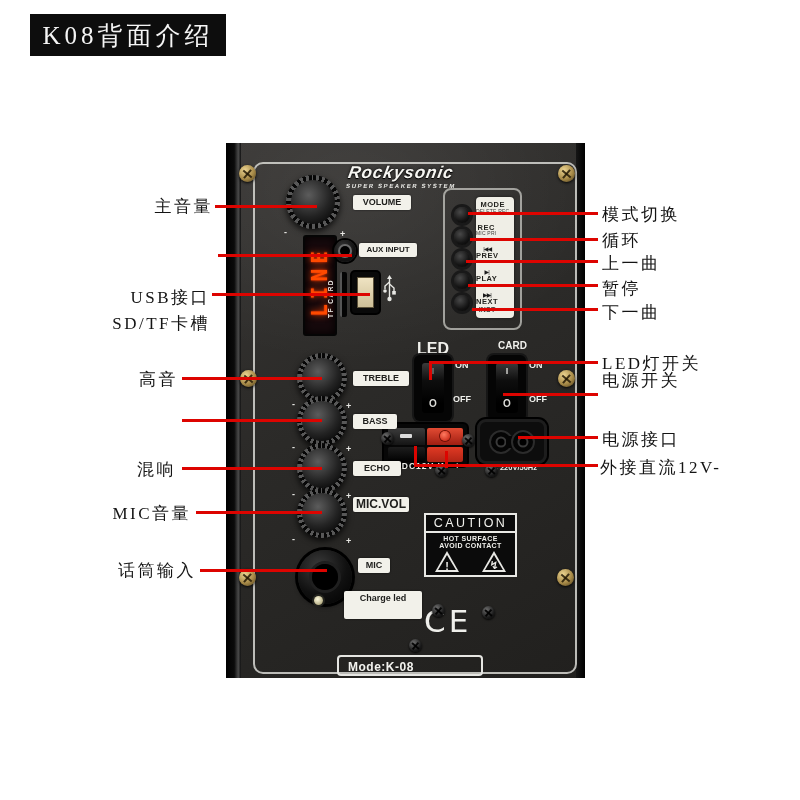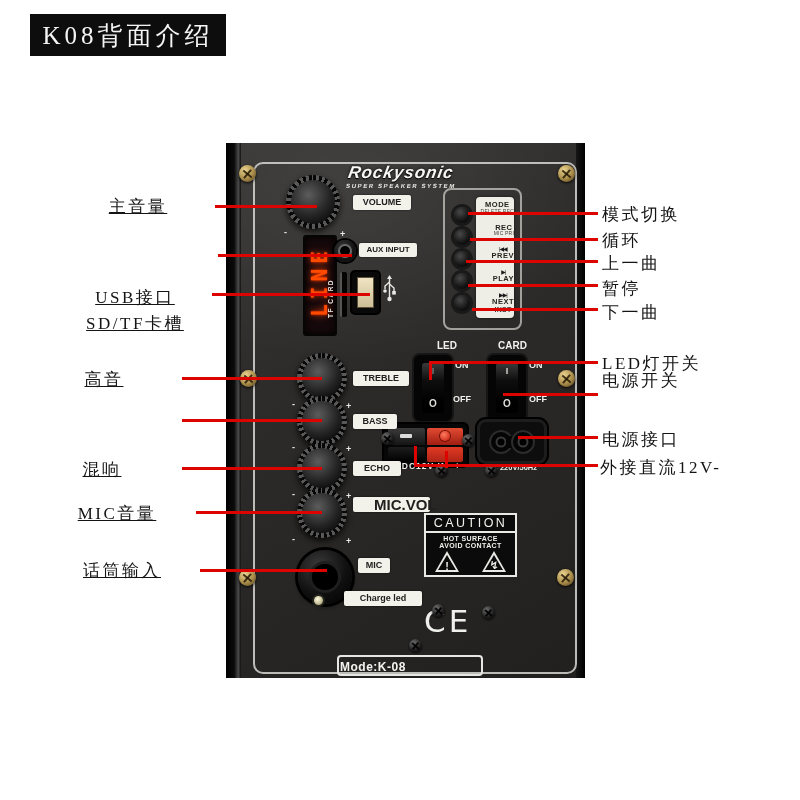"主音量" .lab.r { text-align: center -> right; text-decoration: underline -> none }
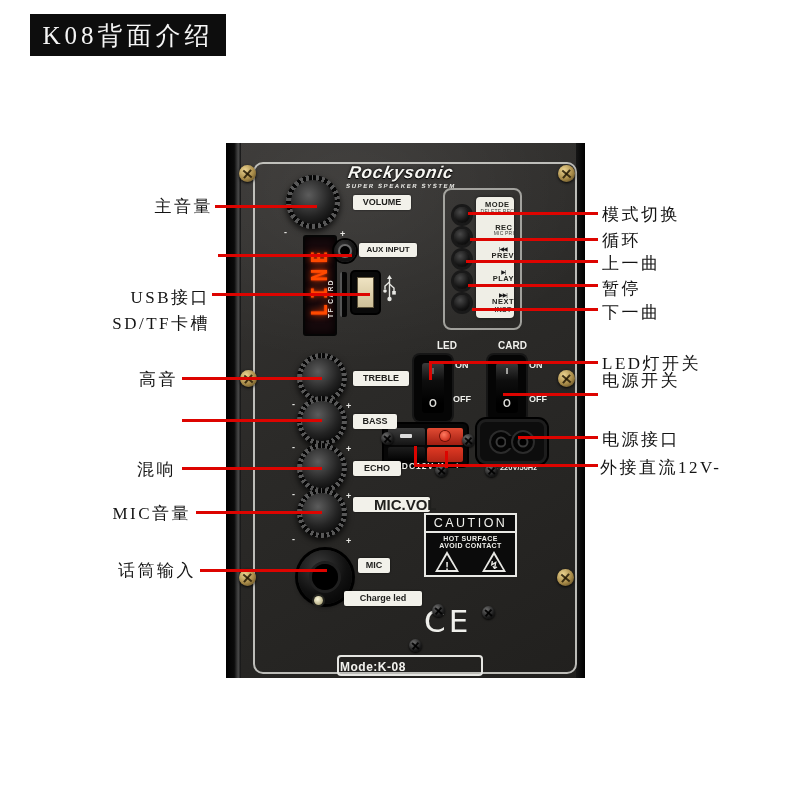"MODE" .btnstrip { align-items: flex-end -> flex-start }
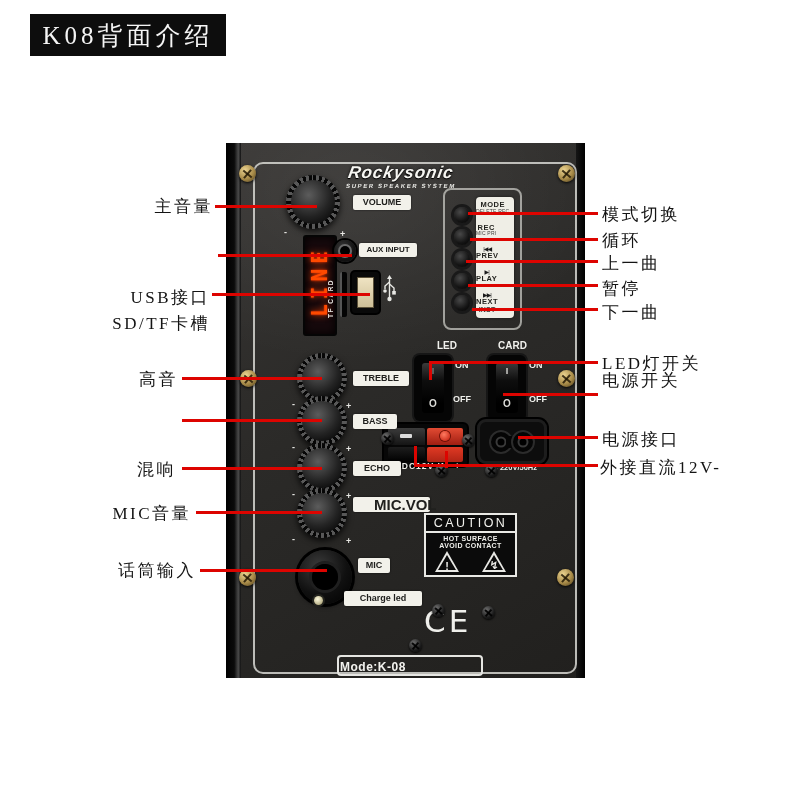"LED" div.ptxt { font-size: 10px -> 16px; margin-left: 20px -> none }
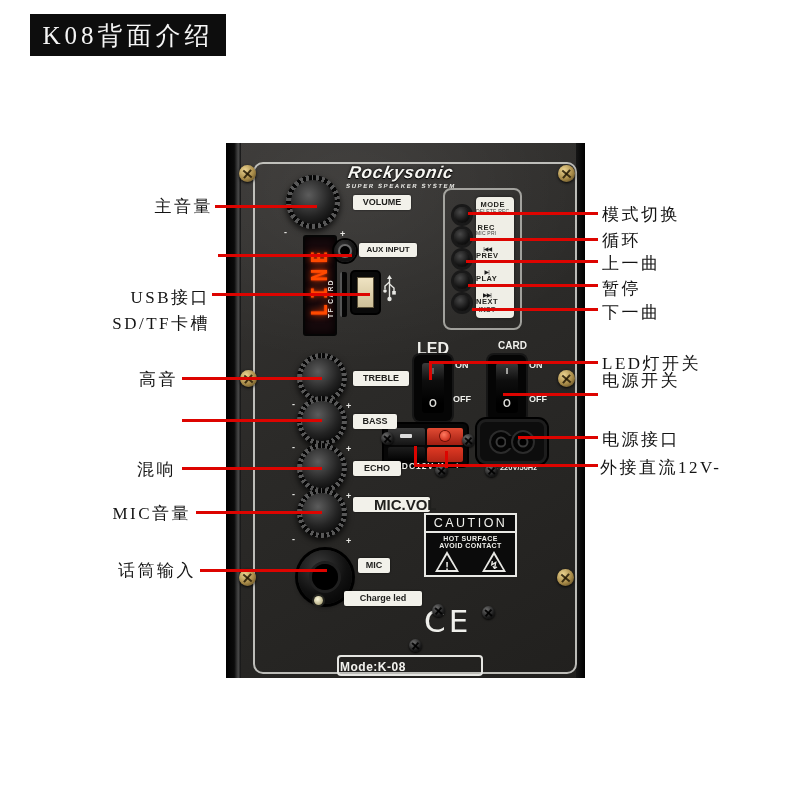"MIC.VOL" div.stk { font-size: 15px -> 12px; padding-left: 21px -> none }
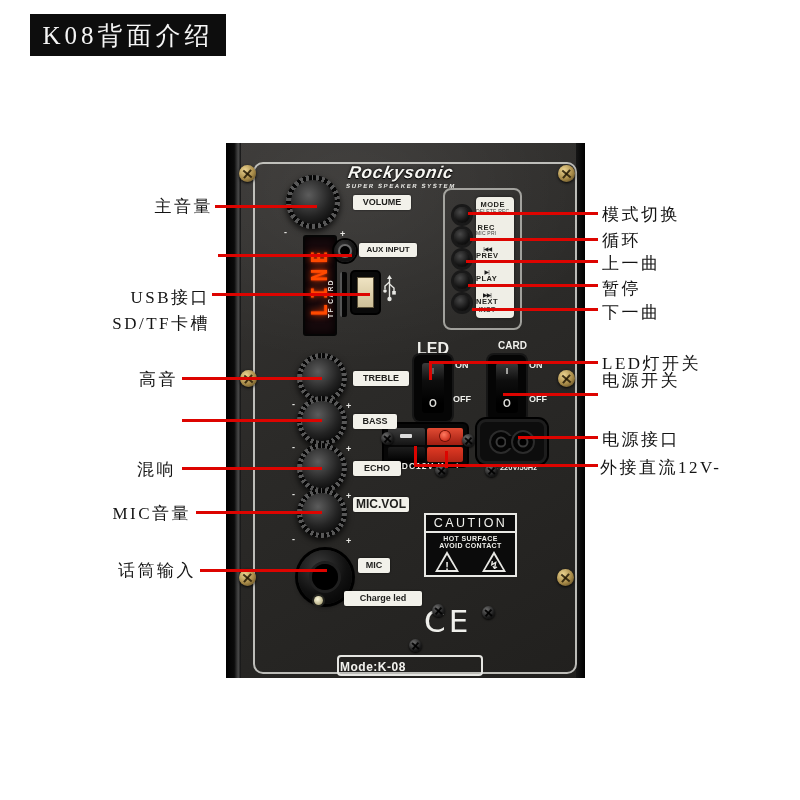"Charge led" div.stk { height: 15px -> 28px }
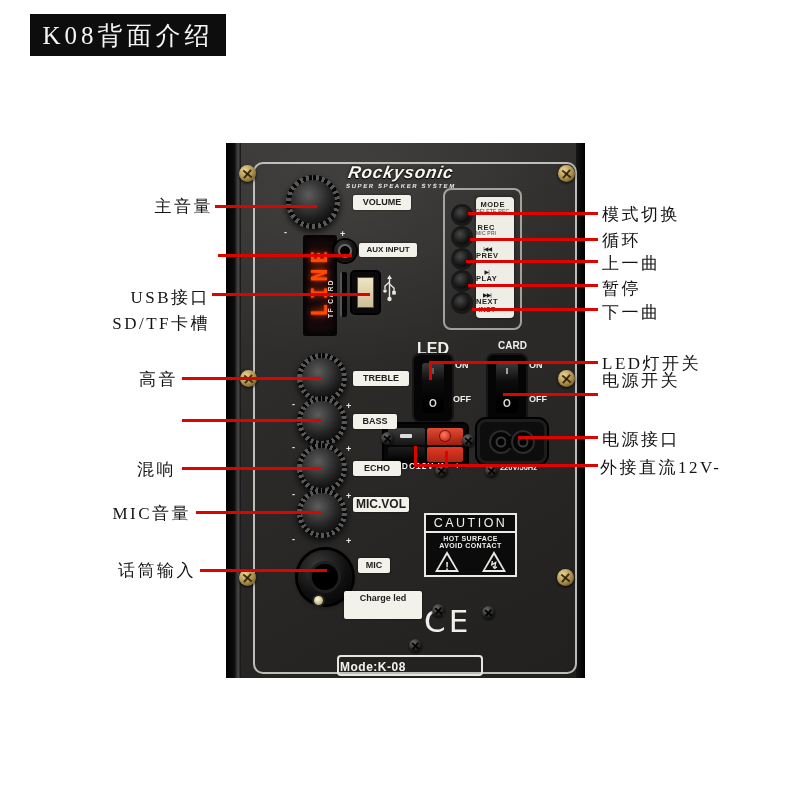"Mode:K-08" .model { padding-left: 1px -> 9px }
